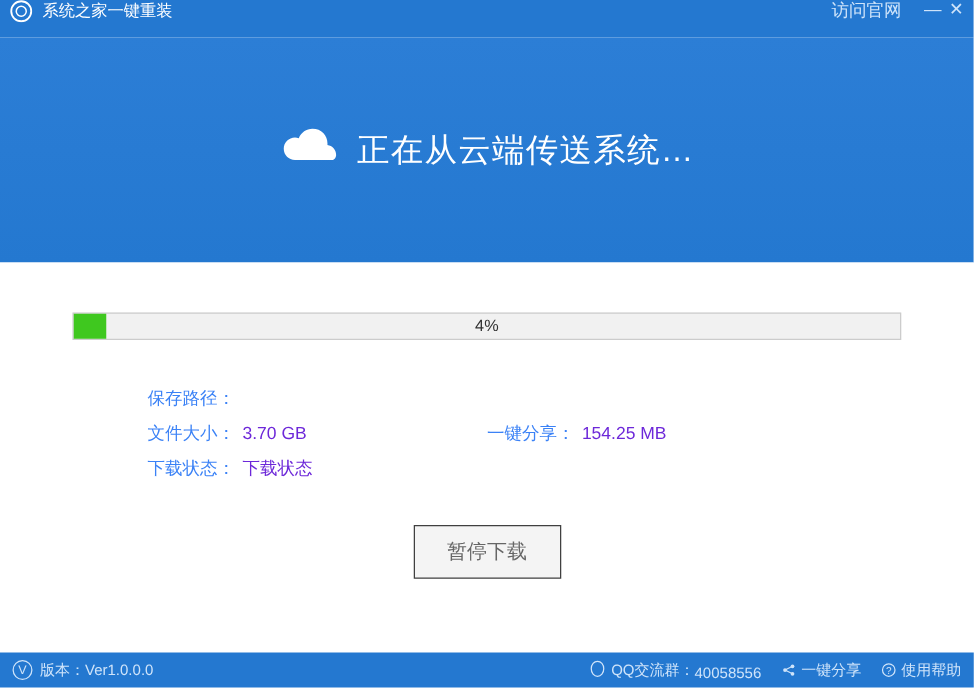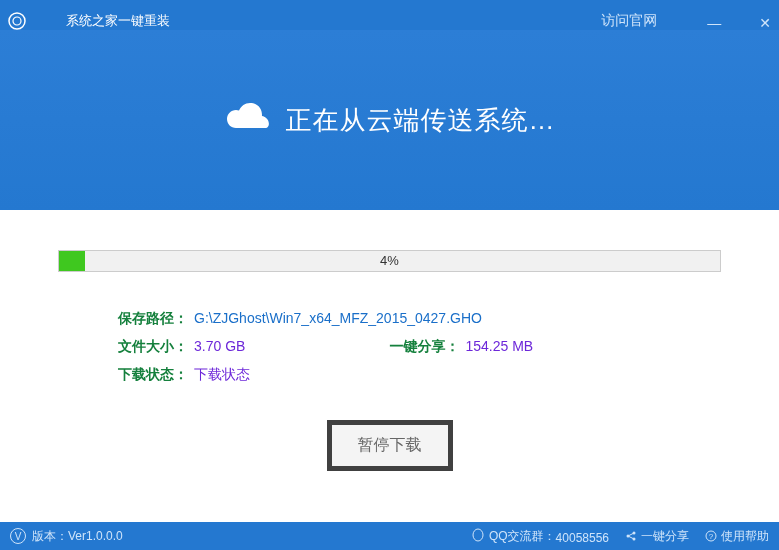"系统之家一键重装" .titlebar { align-items: flex-end -> flex-start; gap: 32px -> none }
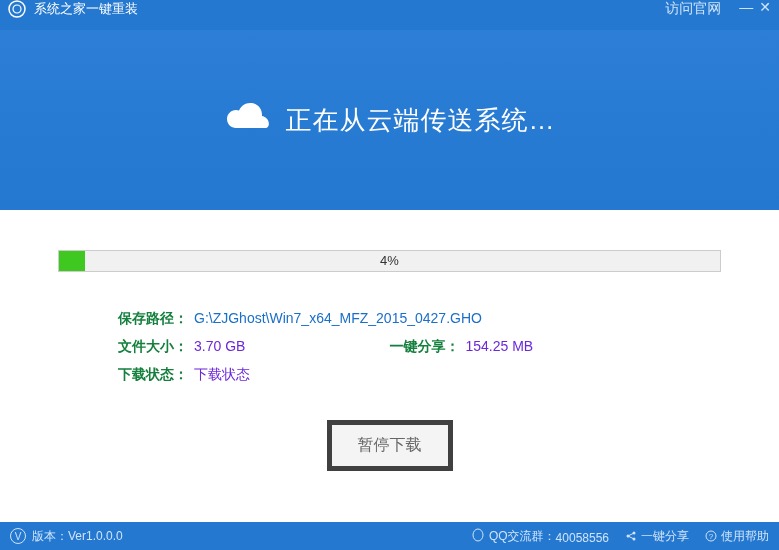"保存路径：" .info-row .label { color: #15803d -> #3b82f6; font-weight: bold -> none }
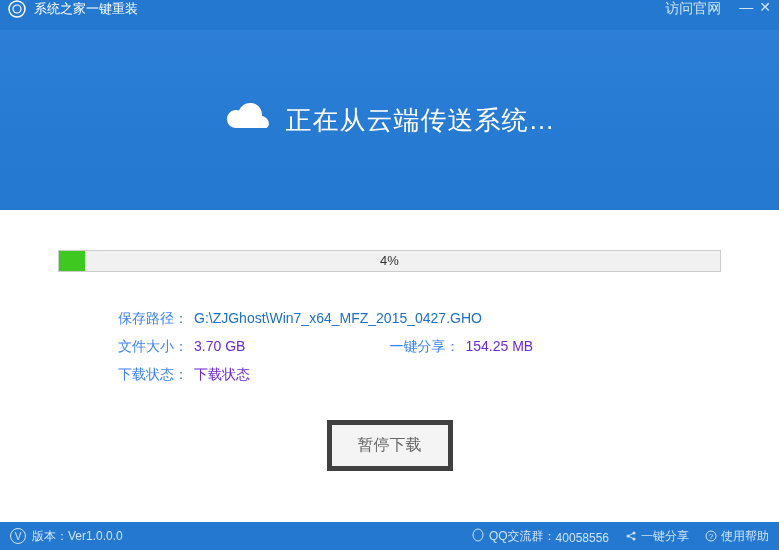"G:\ZJGhost\Win7_x64_MFZ_2015_0427.GHO" span.value { html: <span>G:\ZJGhost\Win7_x64_MFZ_2015_0427.GHO</span> -> none }
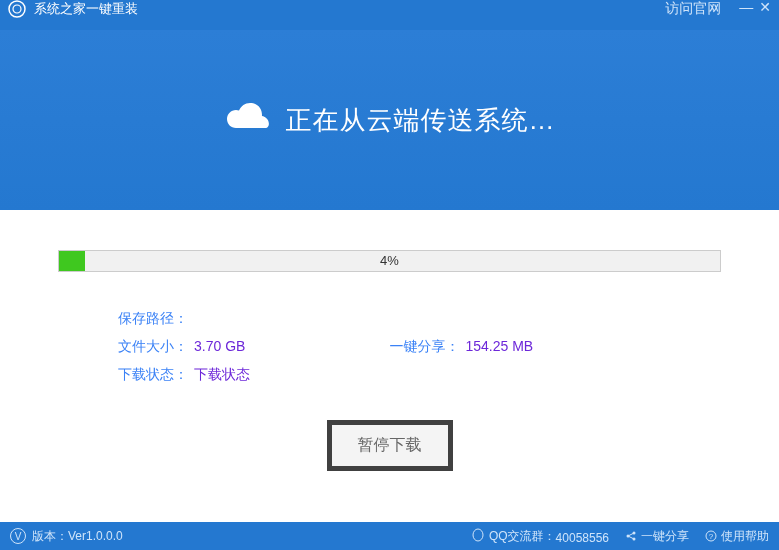"暂停下载" .pause-btn { border: 5px solid #404040 -> 1px solid #404040 }
